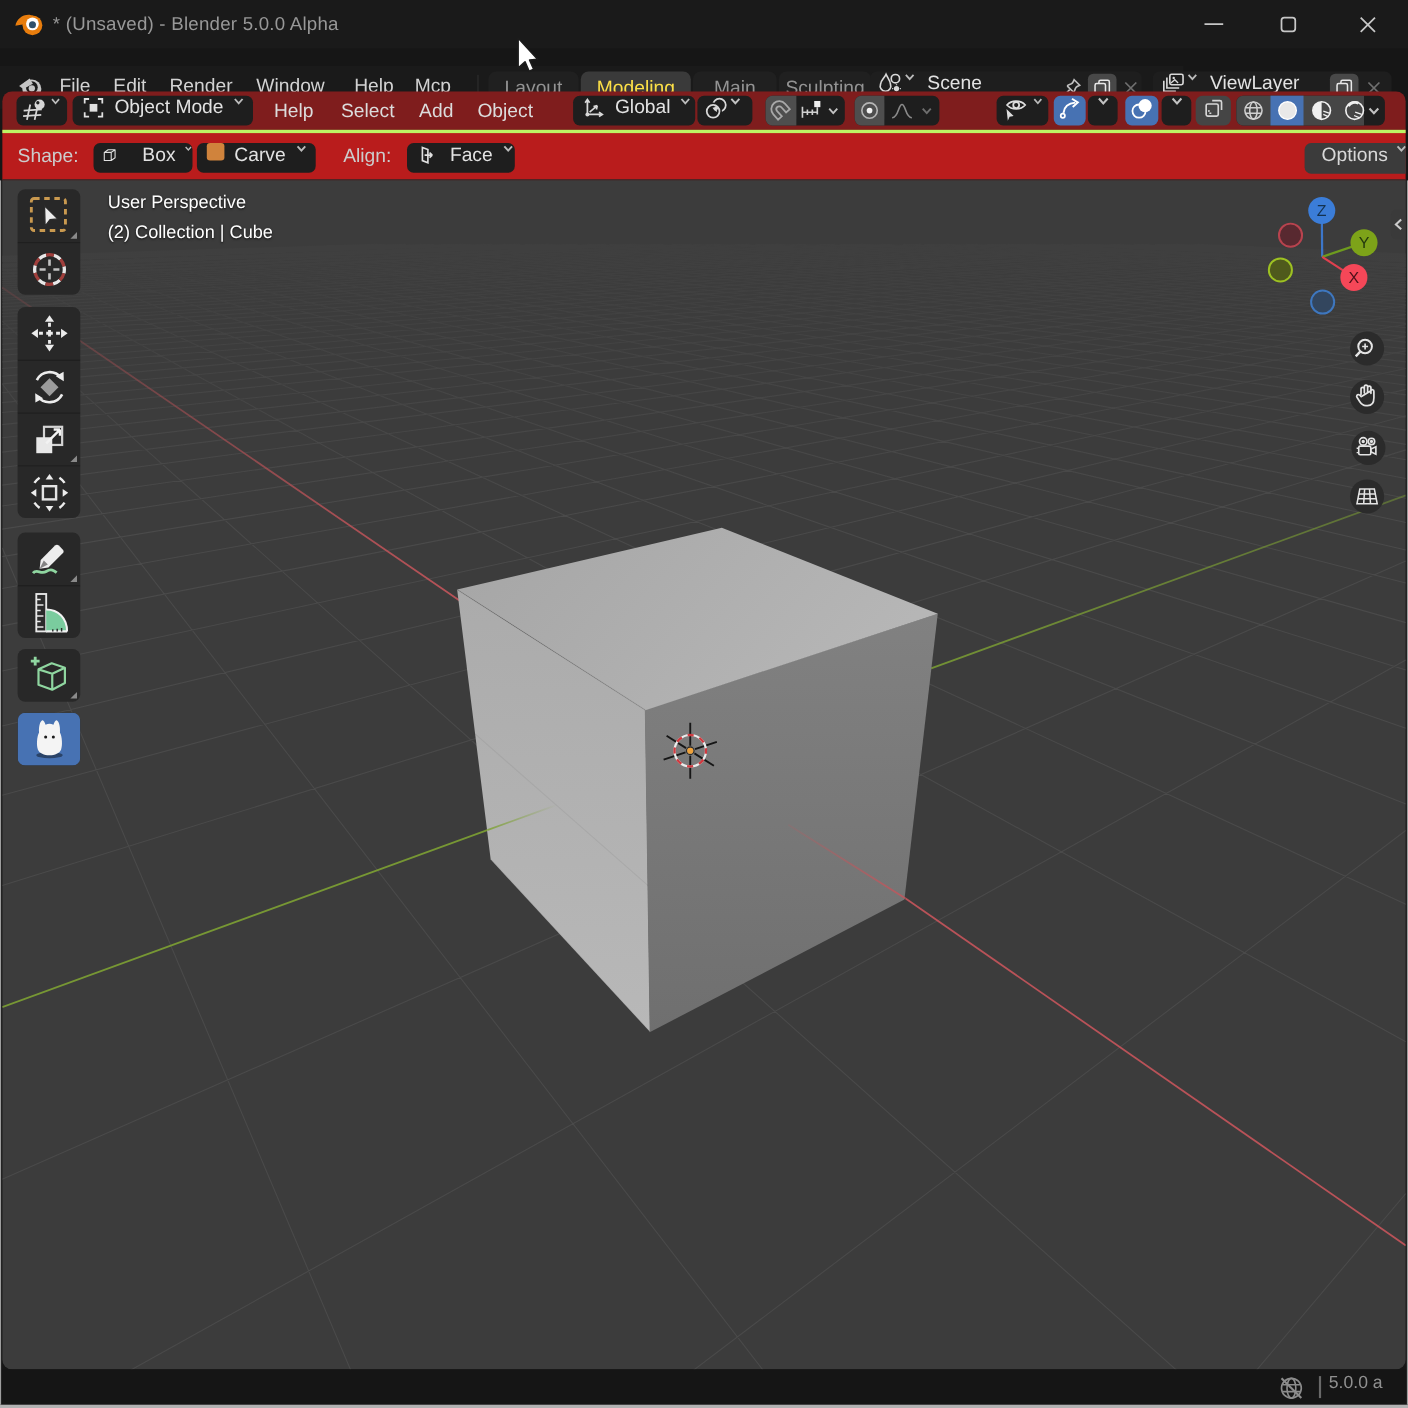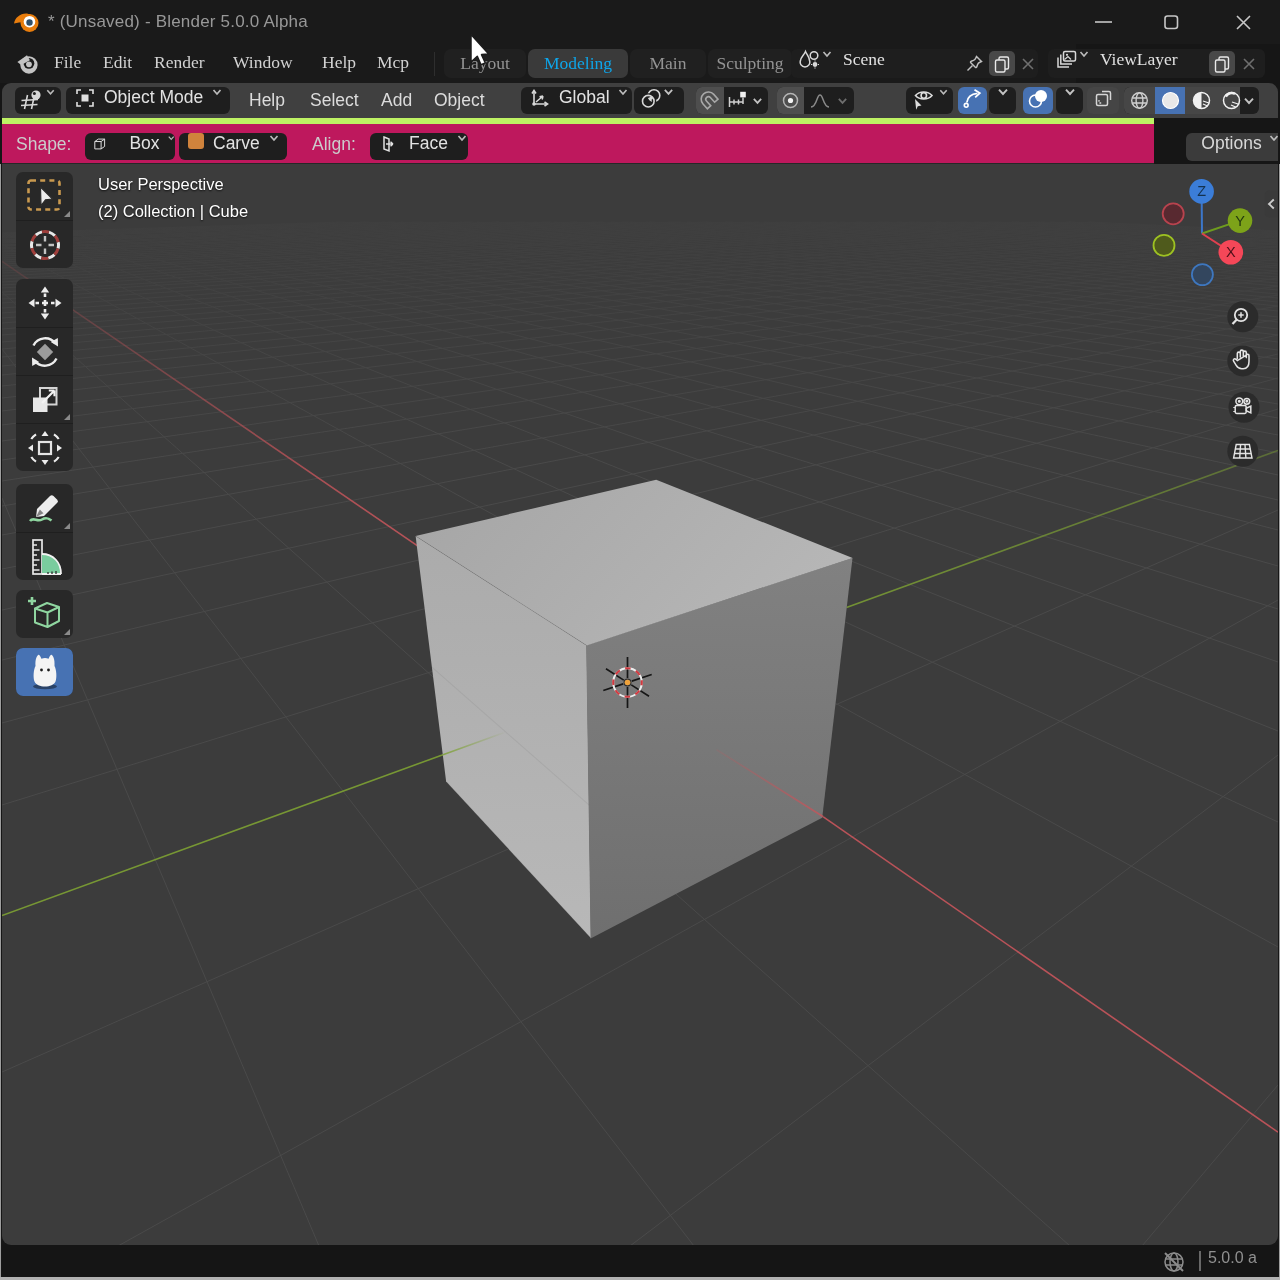"File" #menurow { font-family: Liberation Serif, serif -> none; top: 44px -> 60px }
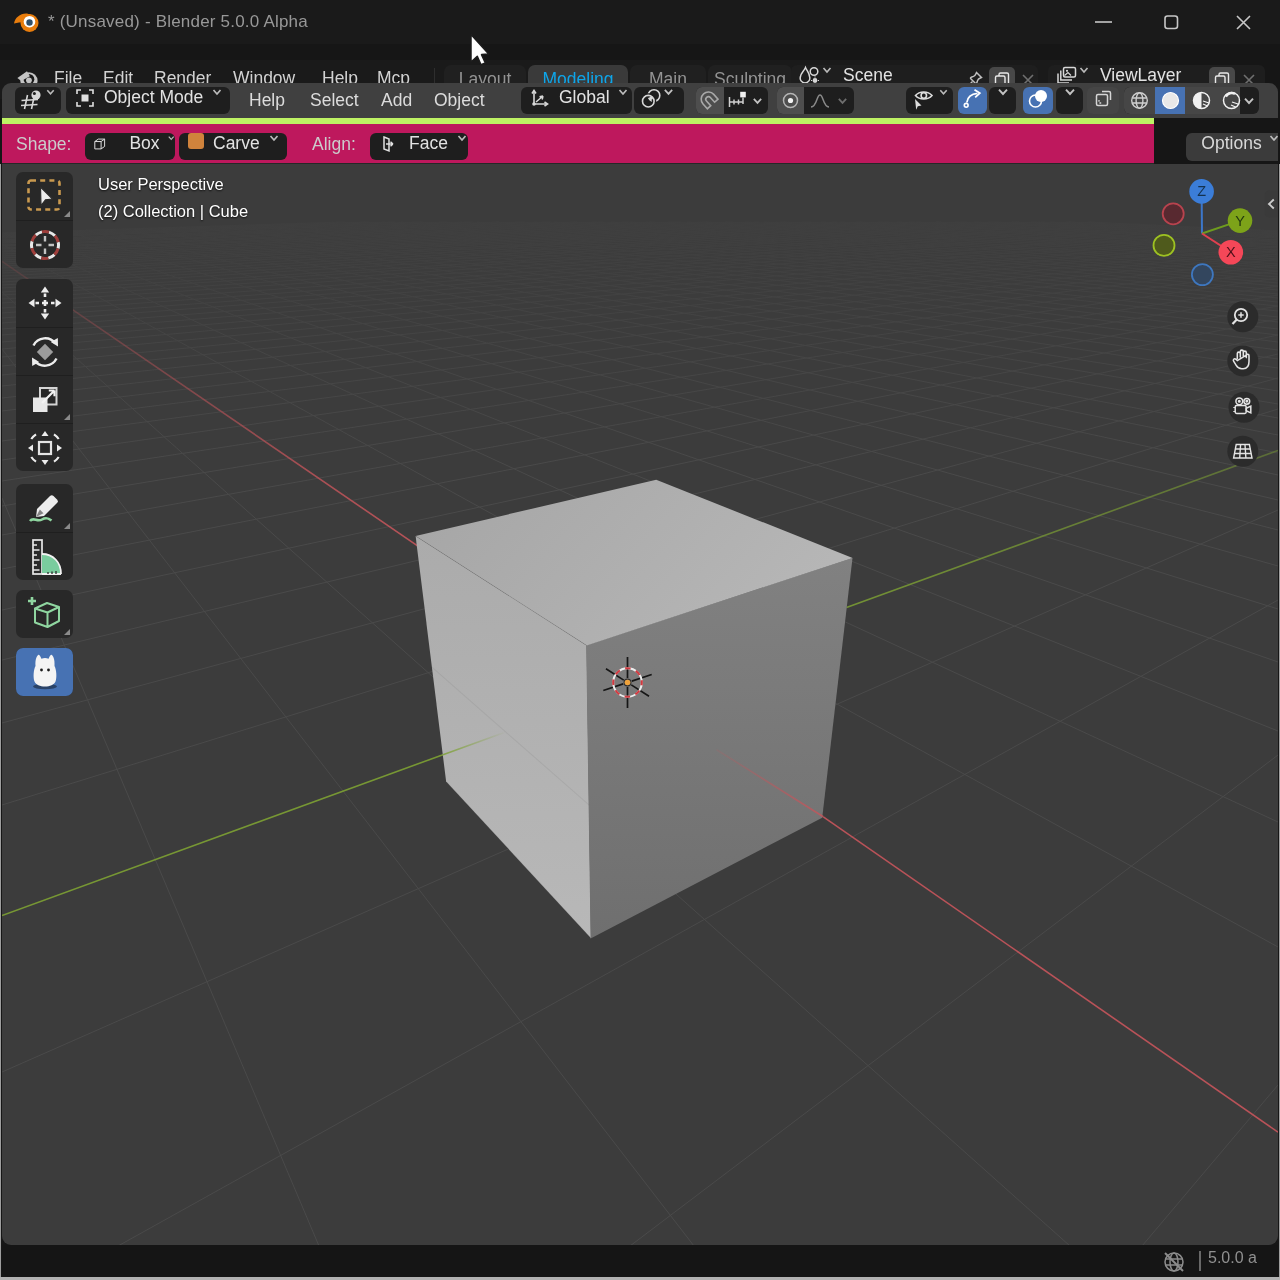"Modeling" .tab.active { color: #0ea5e9 -> #fde047 }
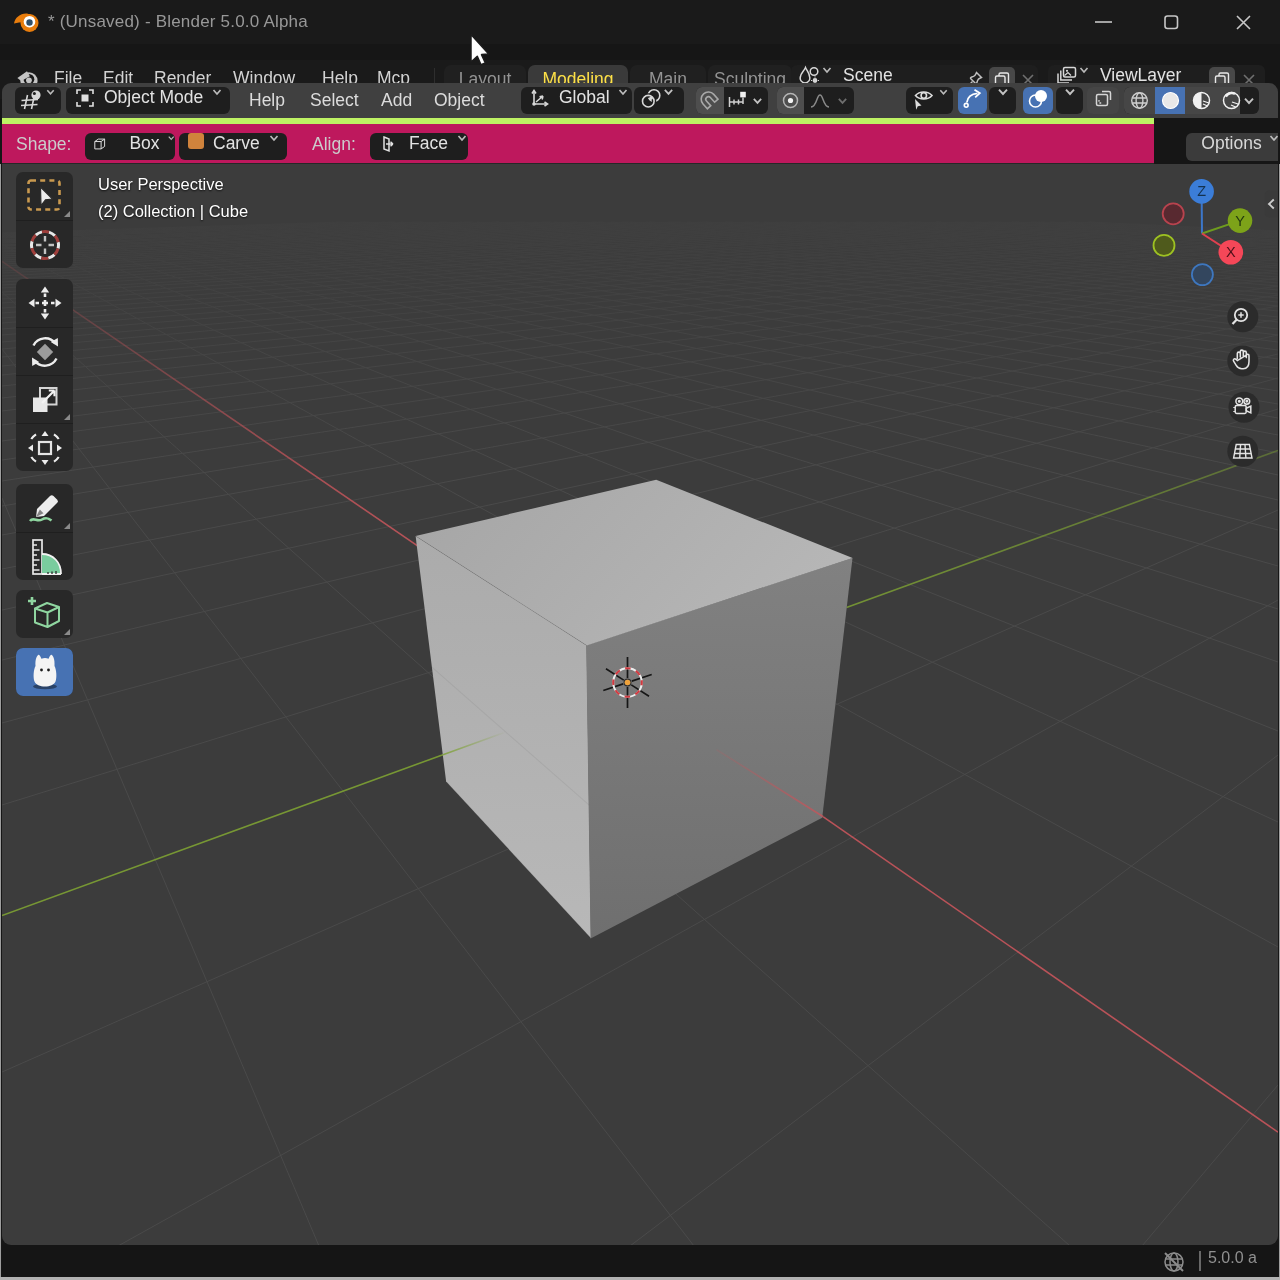"Object Mode" #row2 { background: #404040 -> #7f1d1d }
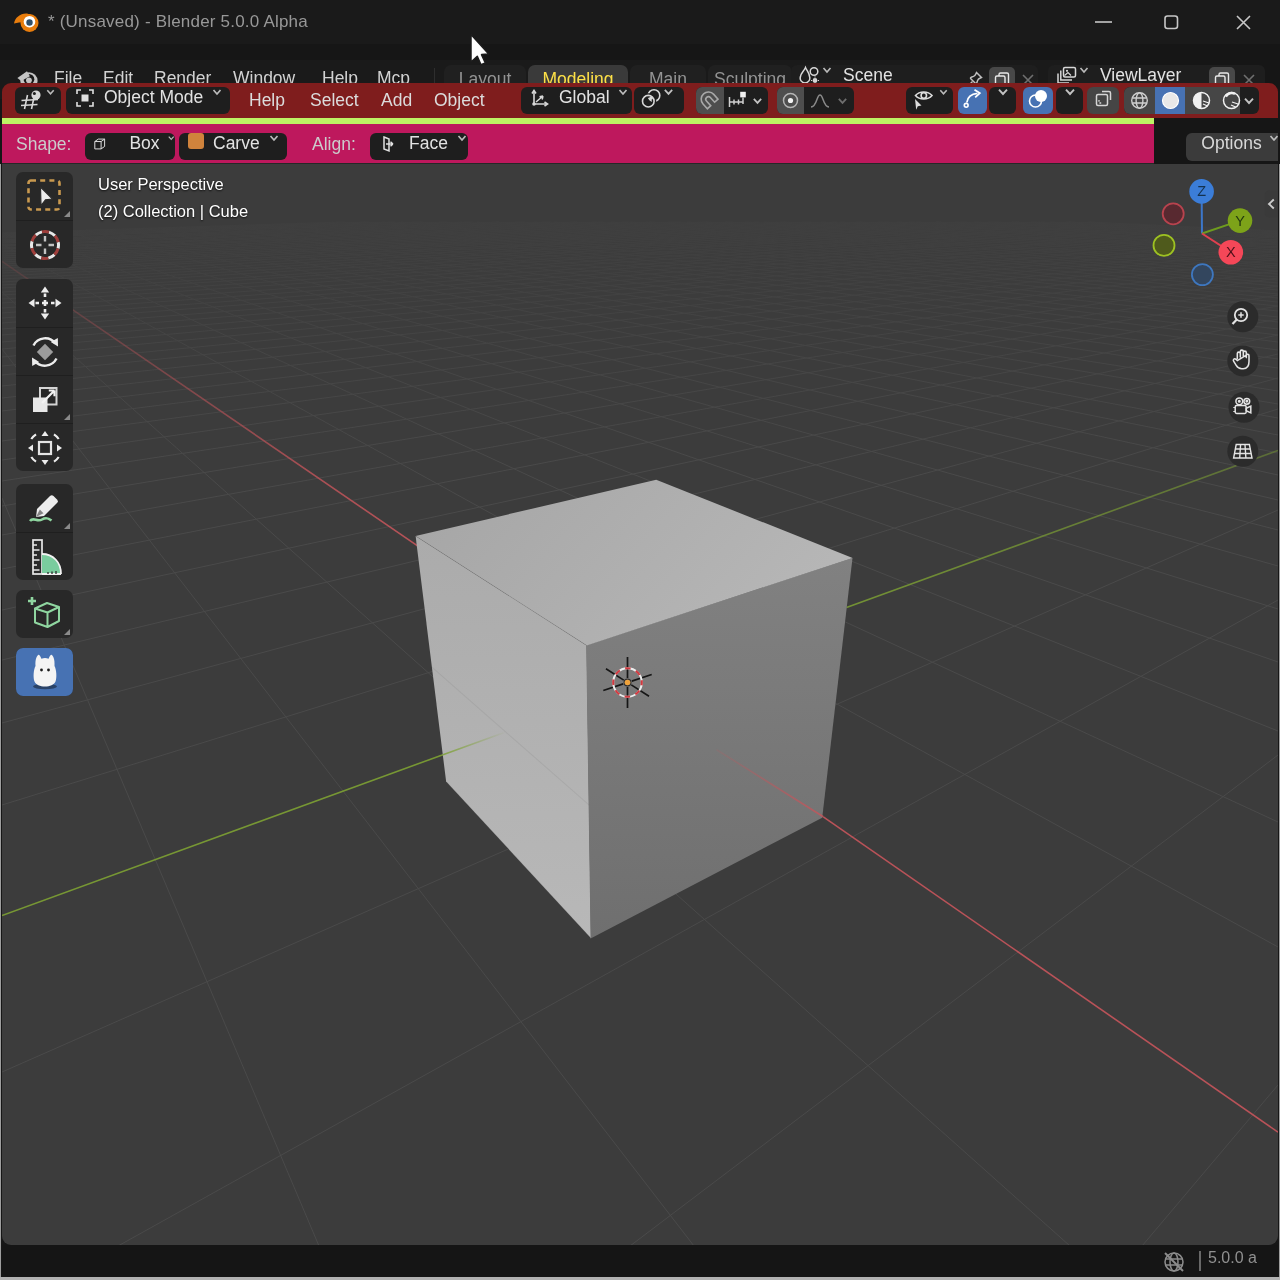"Shape:" #row3 { background: #be185d -> #b91c1c; border-top: 6px solid #bef264 -> 3px solid #bef264; width: 1152px -> 1276px }
